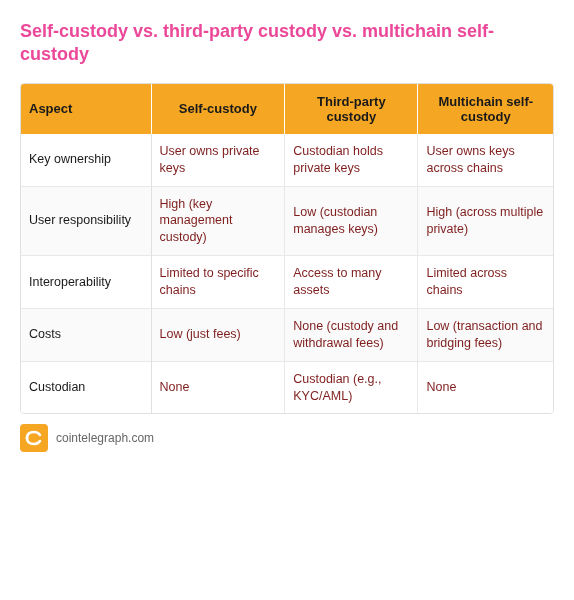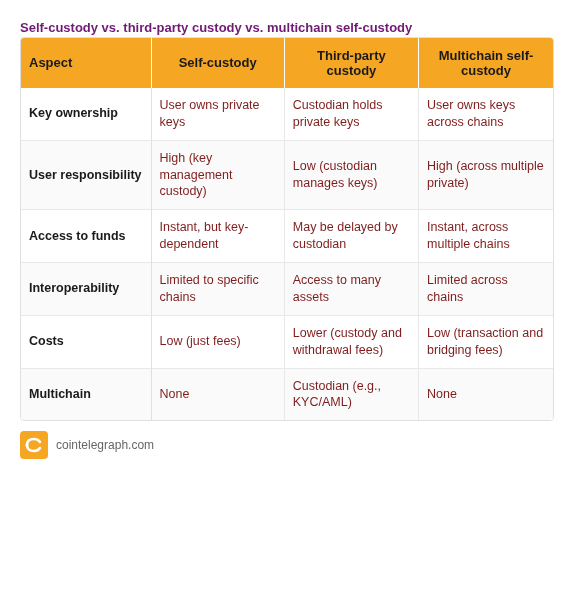"Self-custody vs. third-party custody vs." .title { color: #701a75 -> #ec4899; font-size: 13px -> 18px; margin-bottom: none -> 16px }
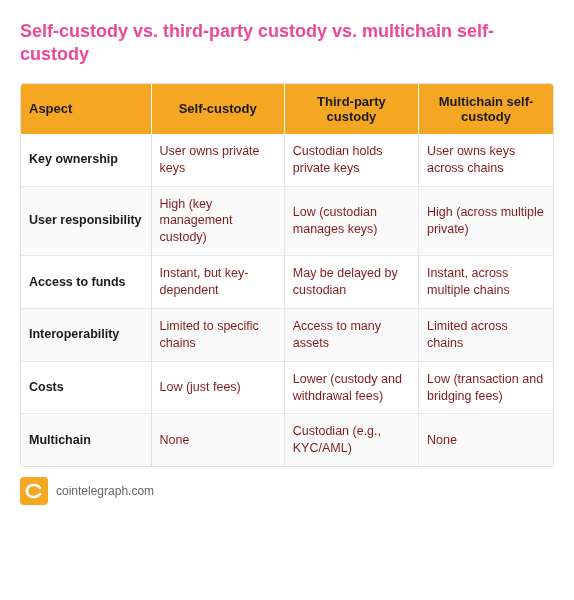"Key ownership" tbody td:first-child { font-weight: 700 -> 400 }
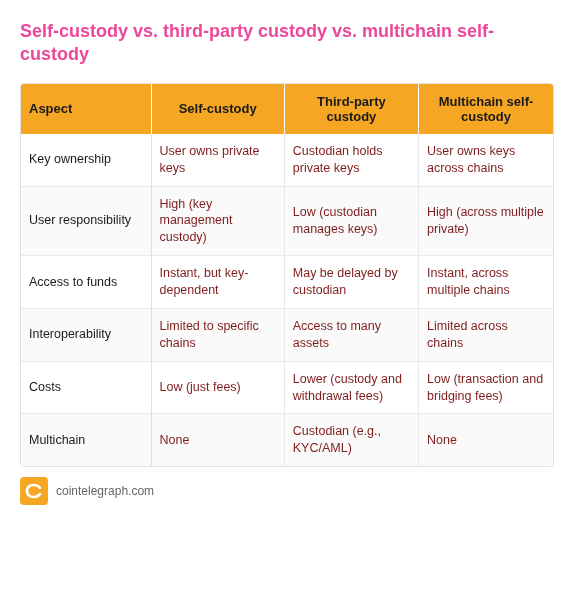"Access to funds" tr { html: <tr> <td>Access to funds</td> <td>Instant, but key-dependent</td> <td>May be delayed by custodian</td> <td>Instant, across multiple chains</td> </tr> -> none }
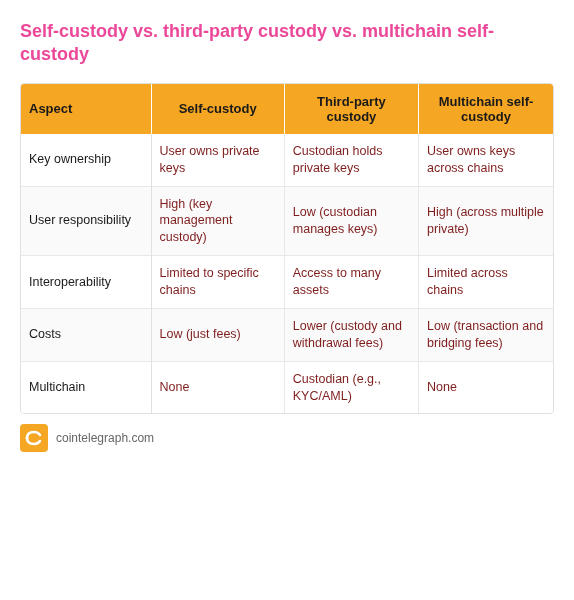"Lower (custody and withdrawal fees)" td { text: Lower -> None }
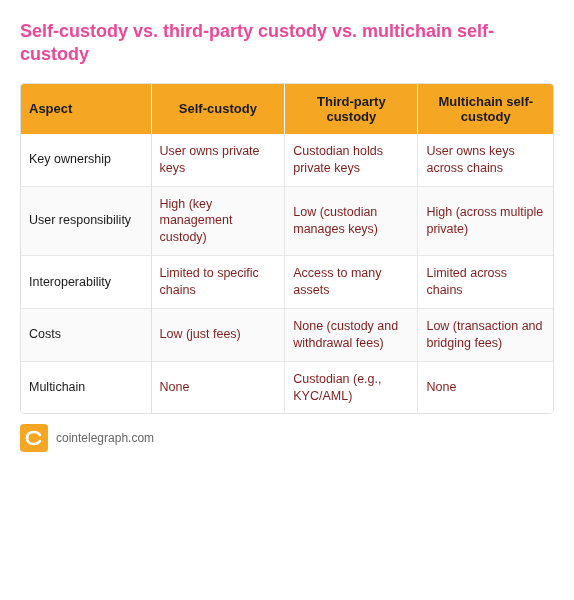"Multichain" td { text: Multichain -> Custodian }
